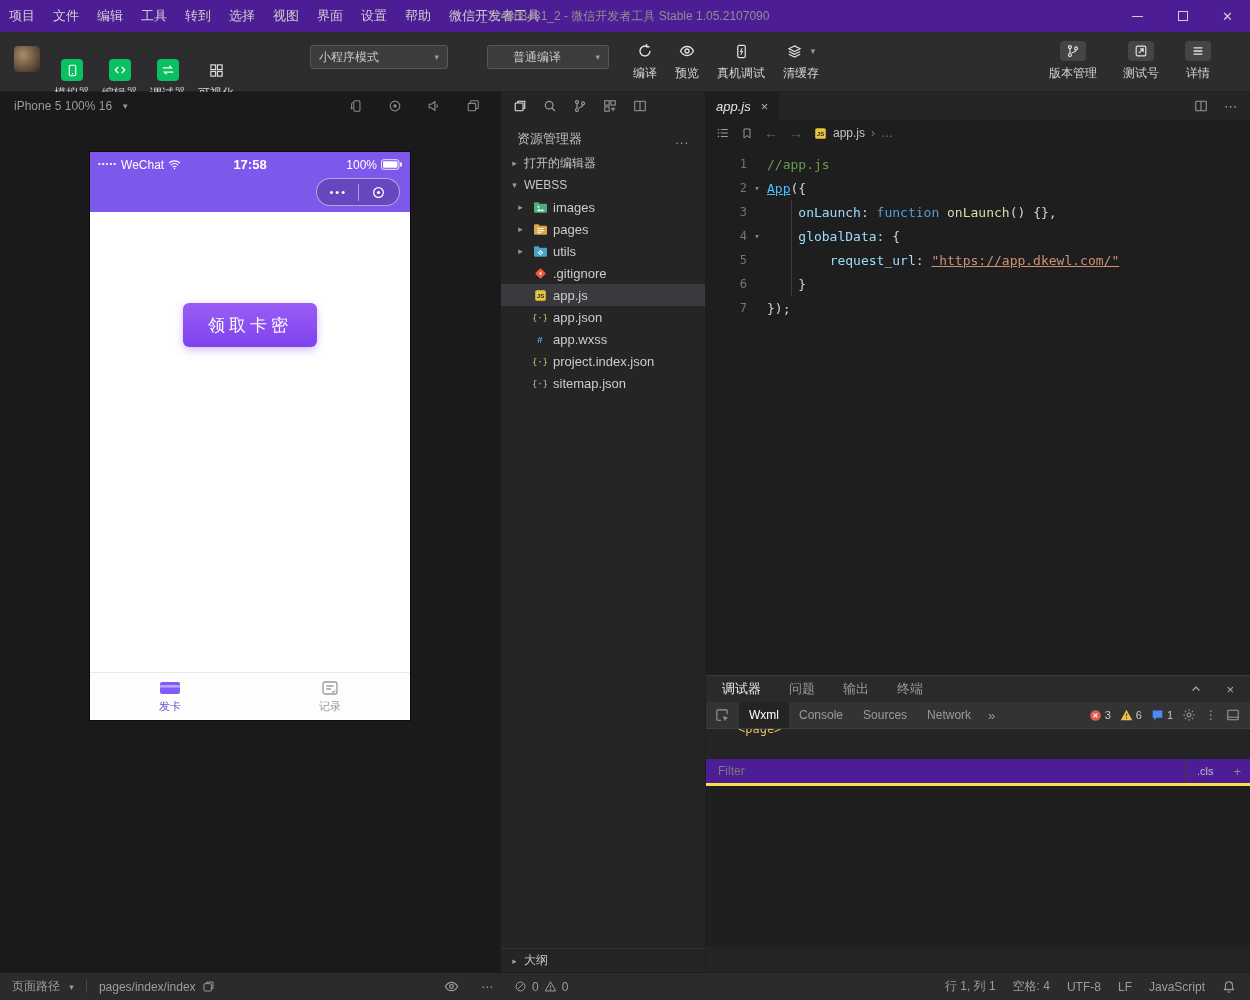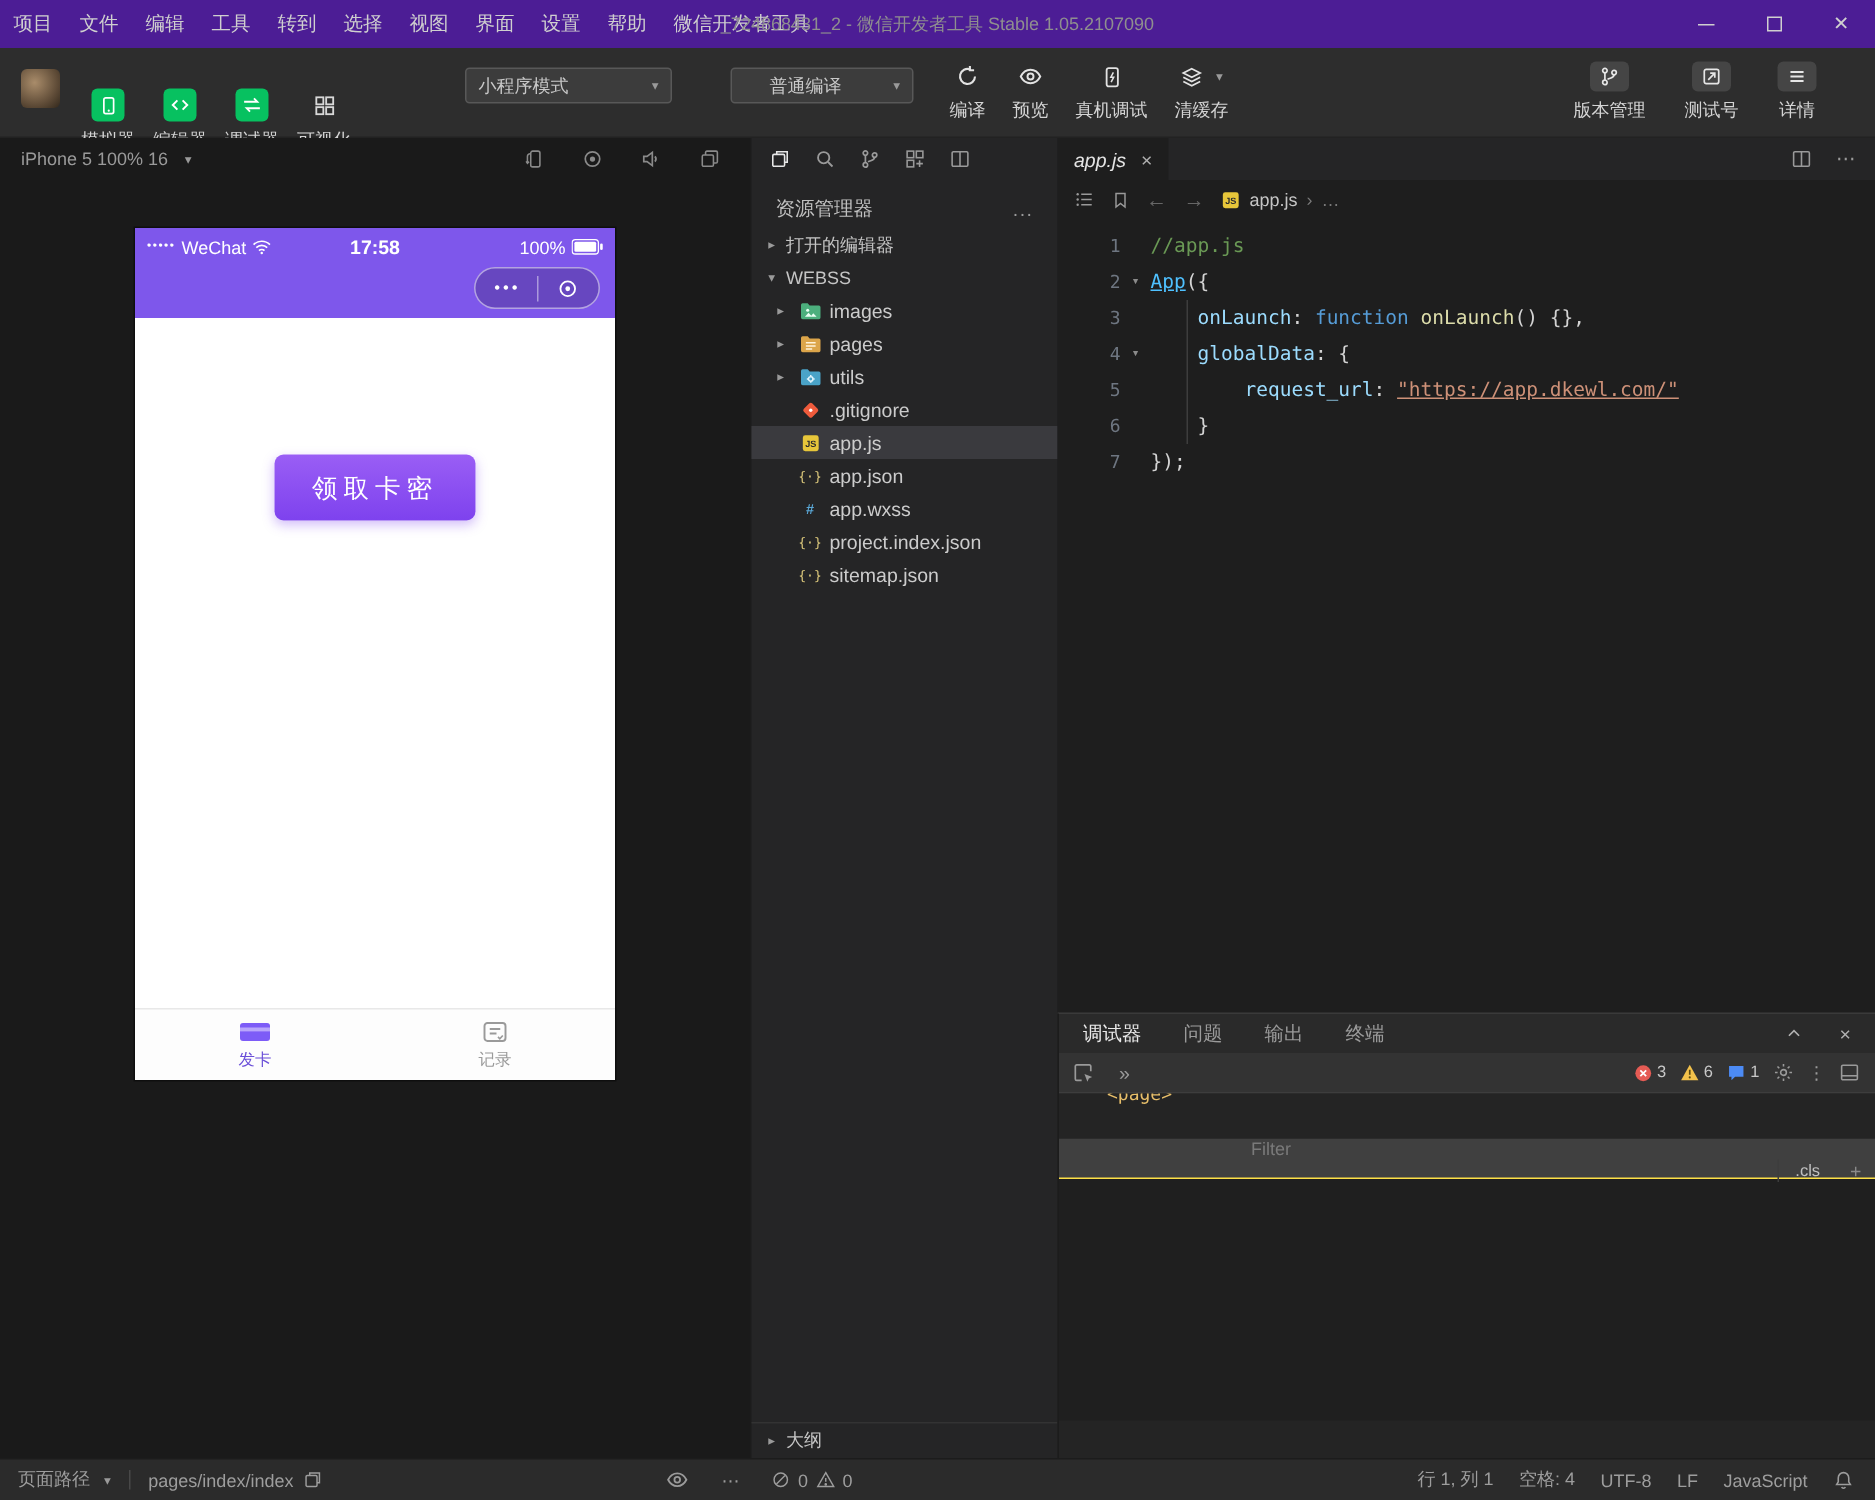"Wxml" div { html: none -> <div> <div>Wxml</div> <div>Console</div> <div>Sources</div> <div>Network</div> </div> }
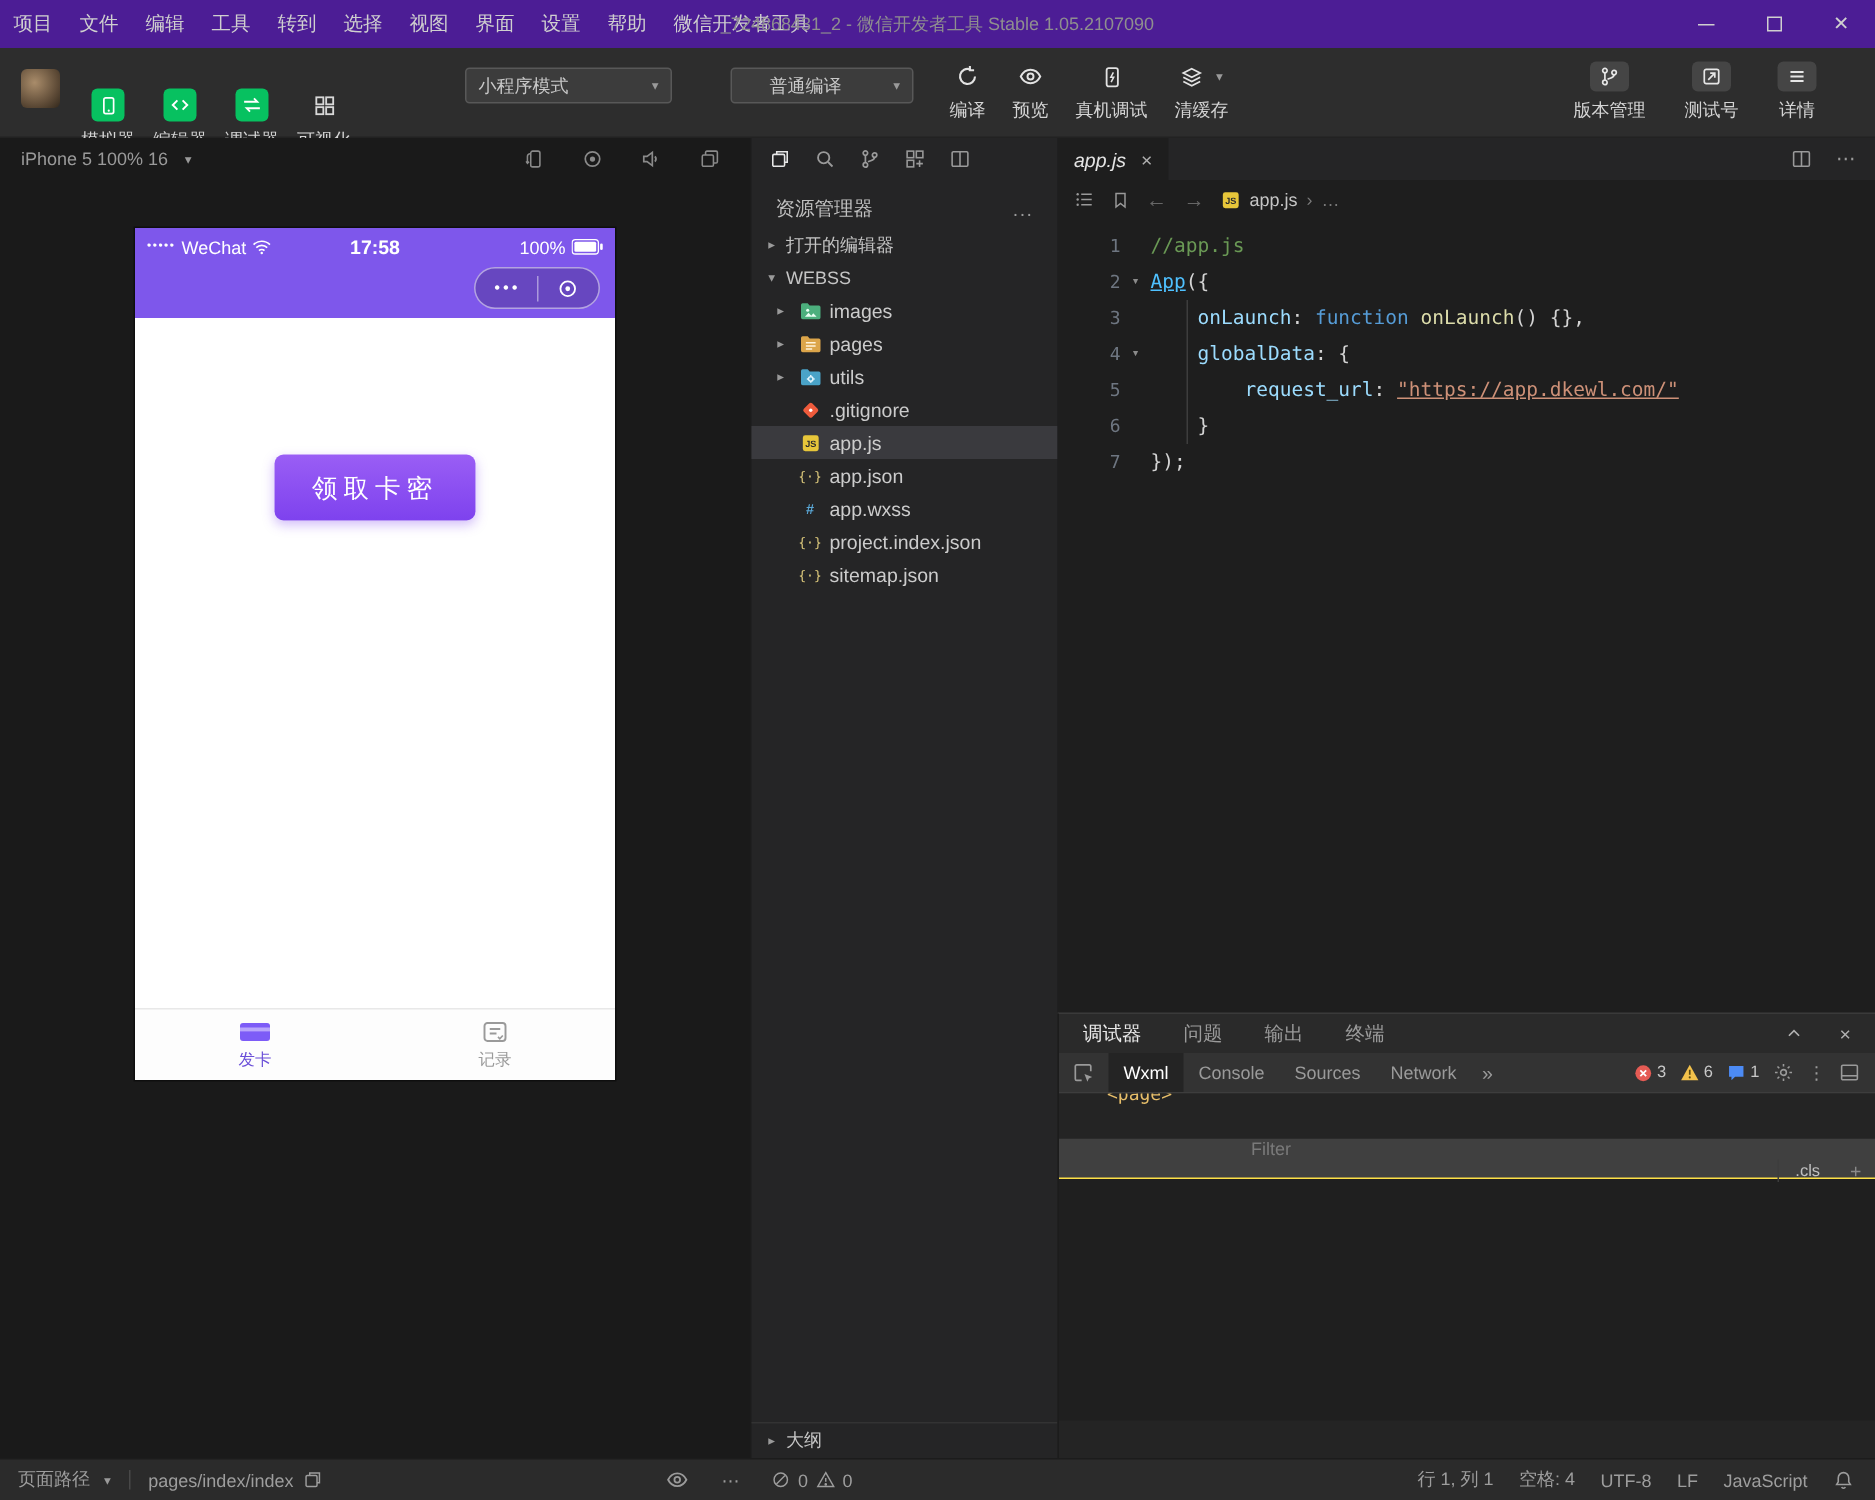"Filter" #filter-row { background: #404040 -> #4c1d95; border-bottom: 1px solid #fde047 -> 3px solid #fde047; flex-direction: column -> none }
